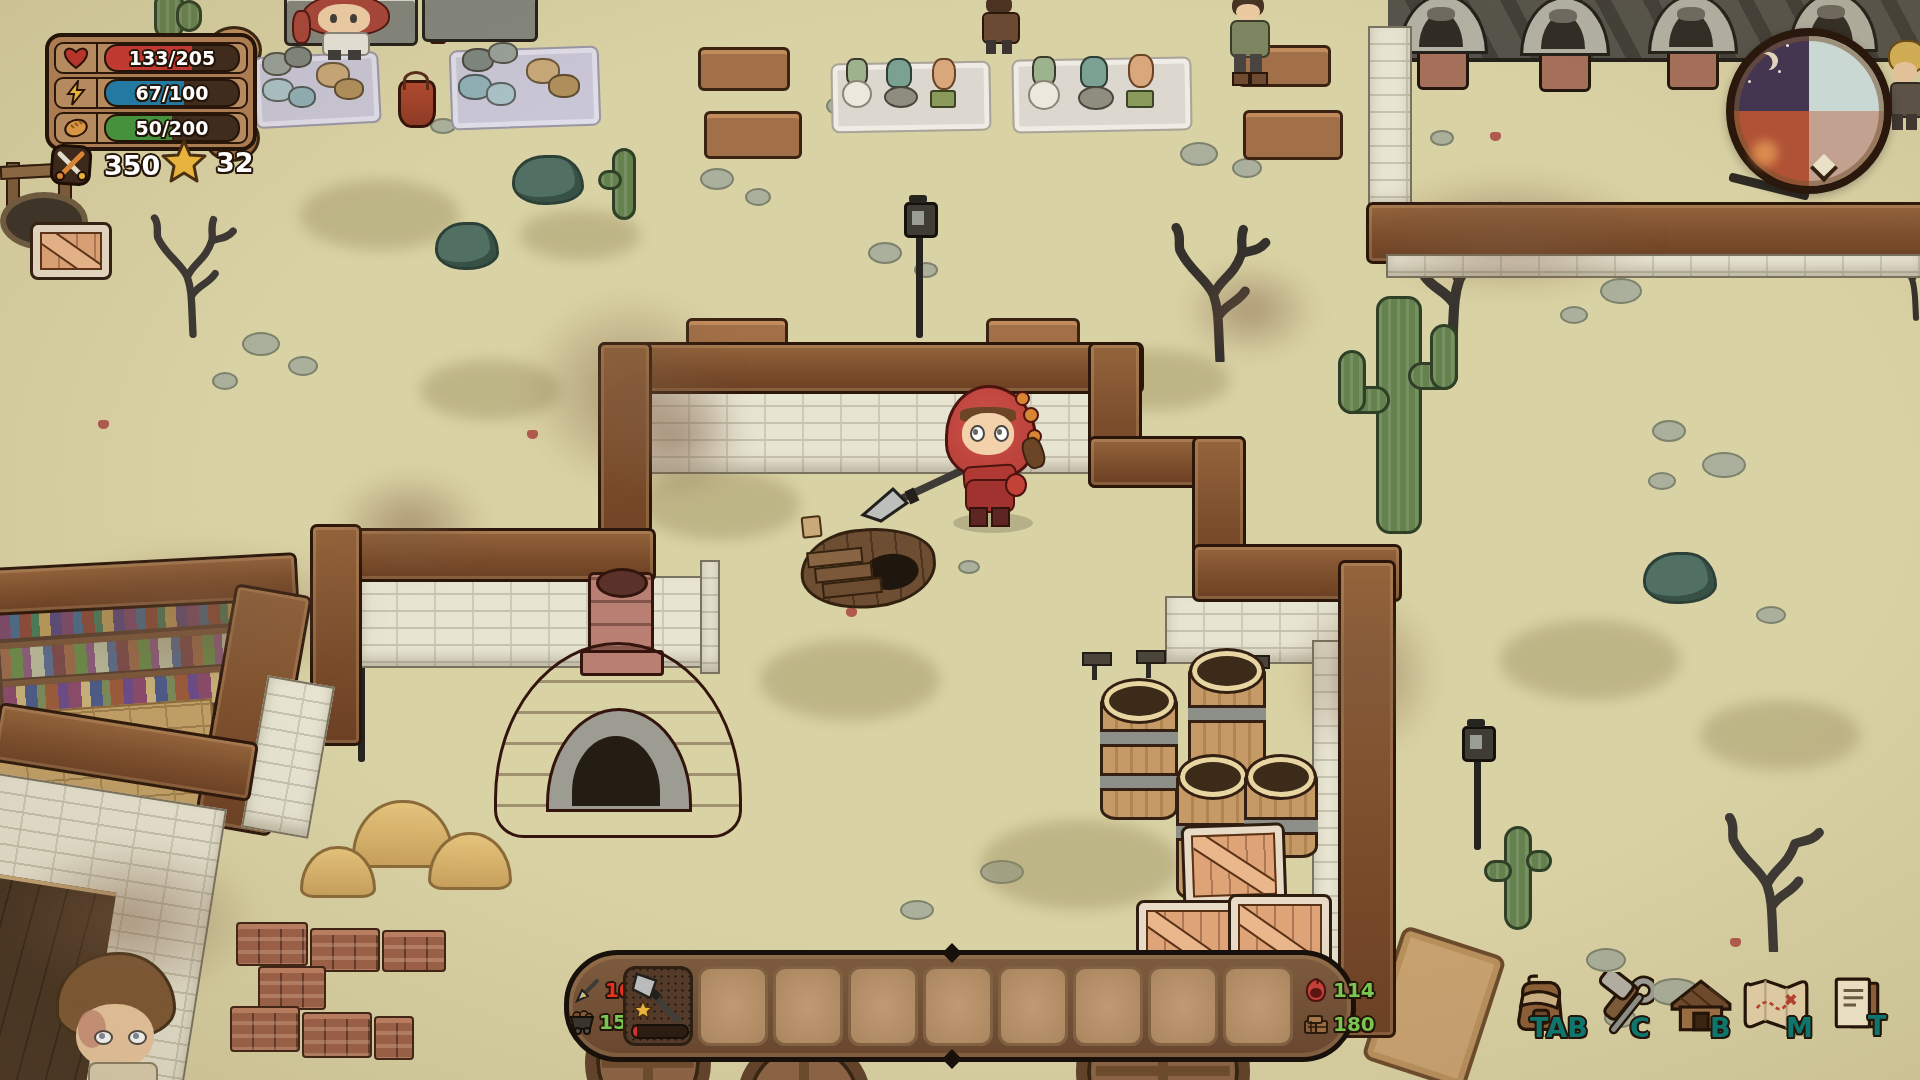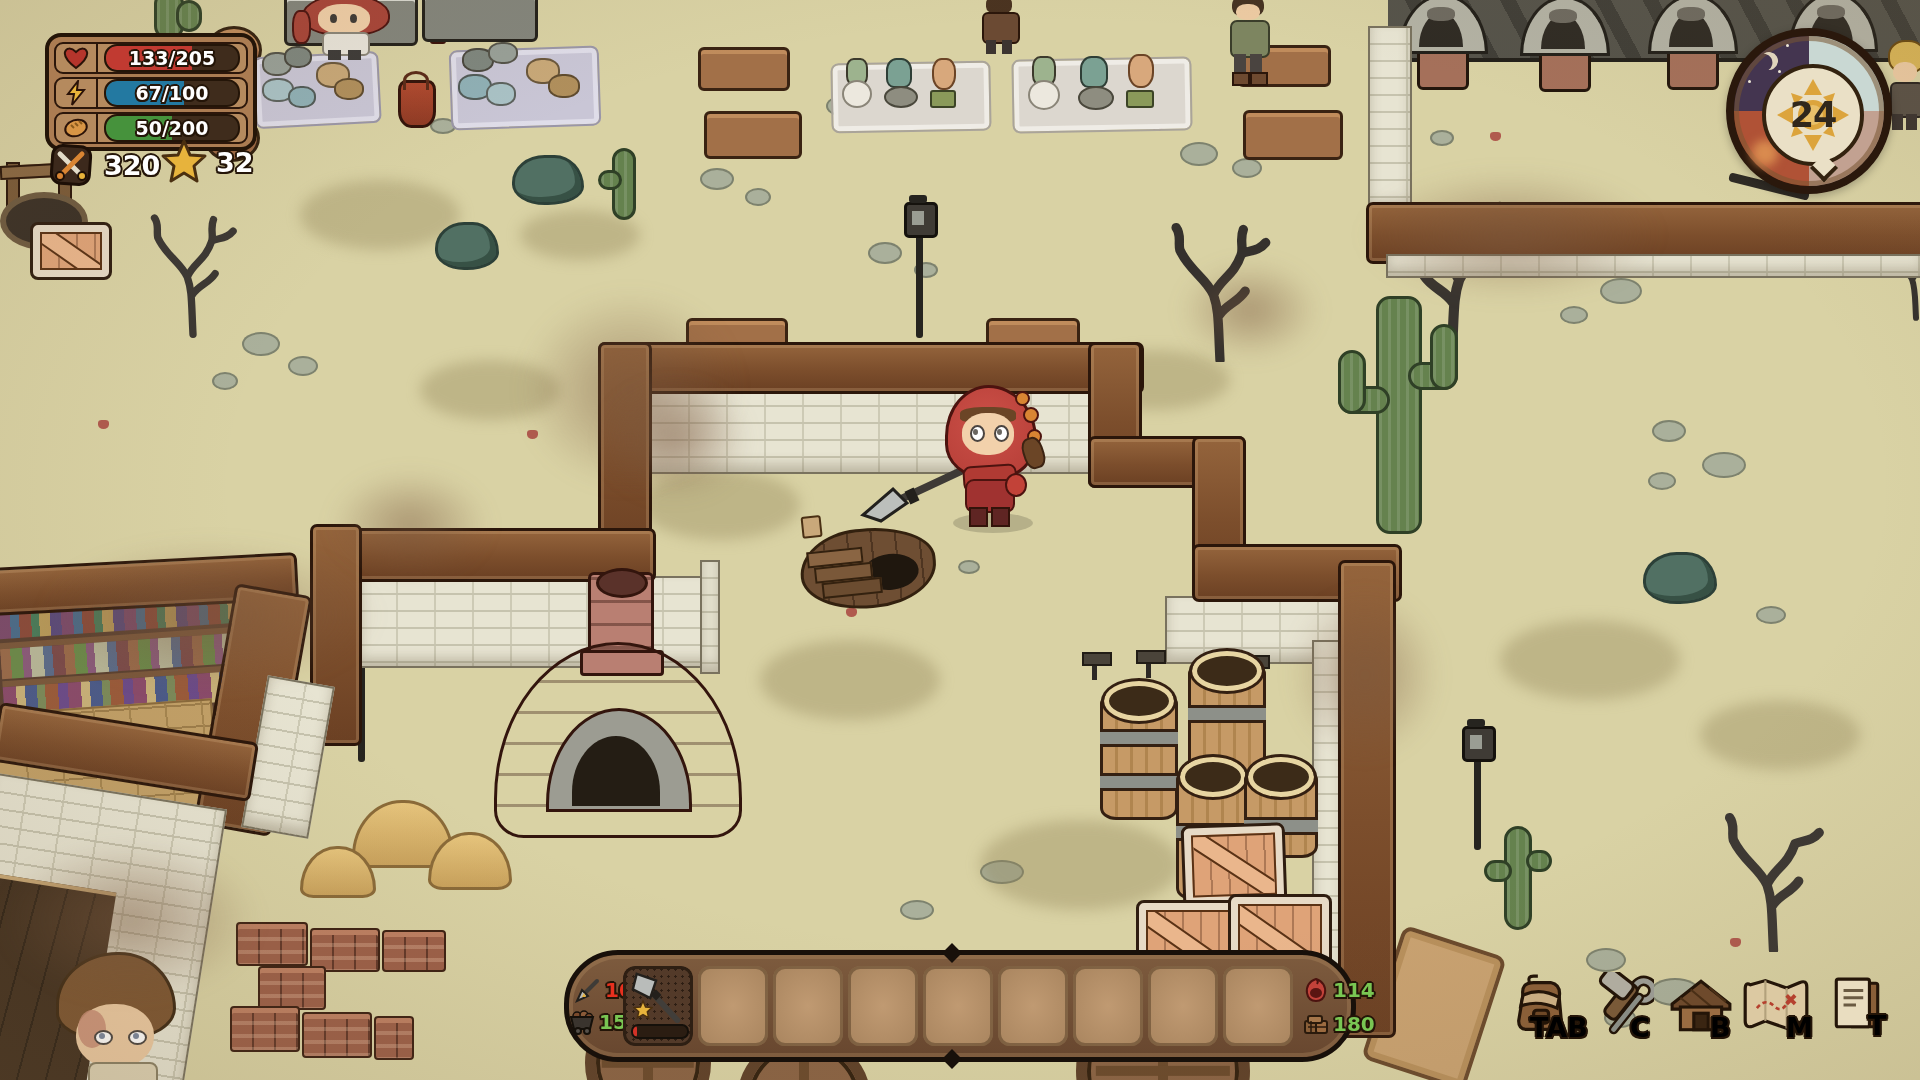"24" div.bubble { html: <div> <svg> <g> <polygon></polygon> <polygon></polygon> <polygon></polygon> <polygon></polygon> <polygon></polygon> <polygon></polygon> <polygon></polygon> <polygon></polygon> <circle></circle> </g> <circle></circle> </svg> <div>24</div> </div> -> none }
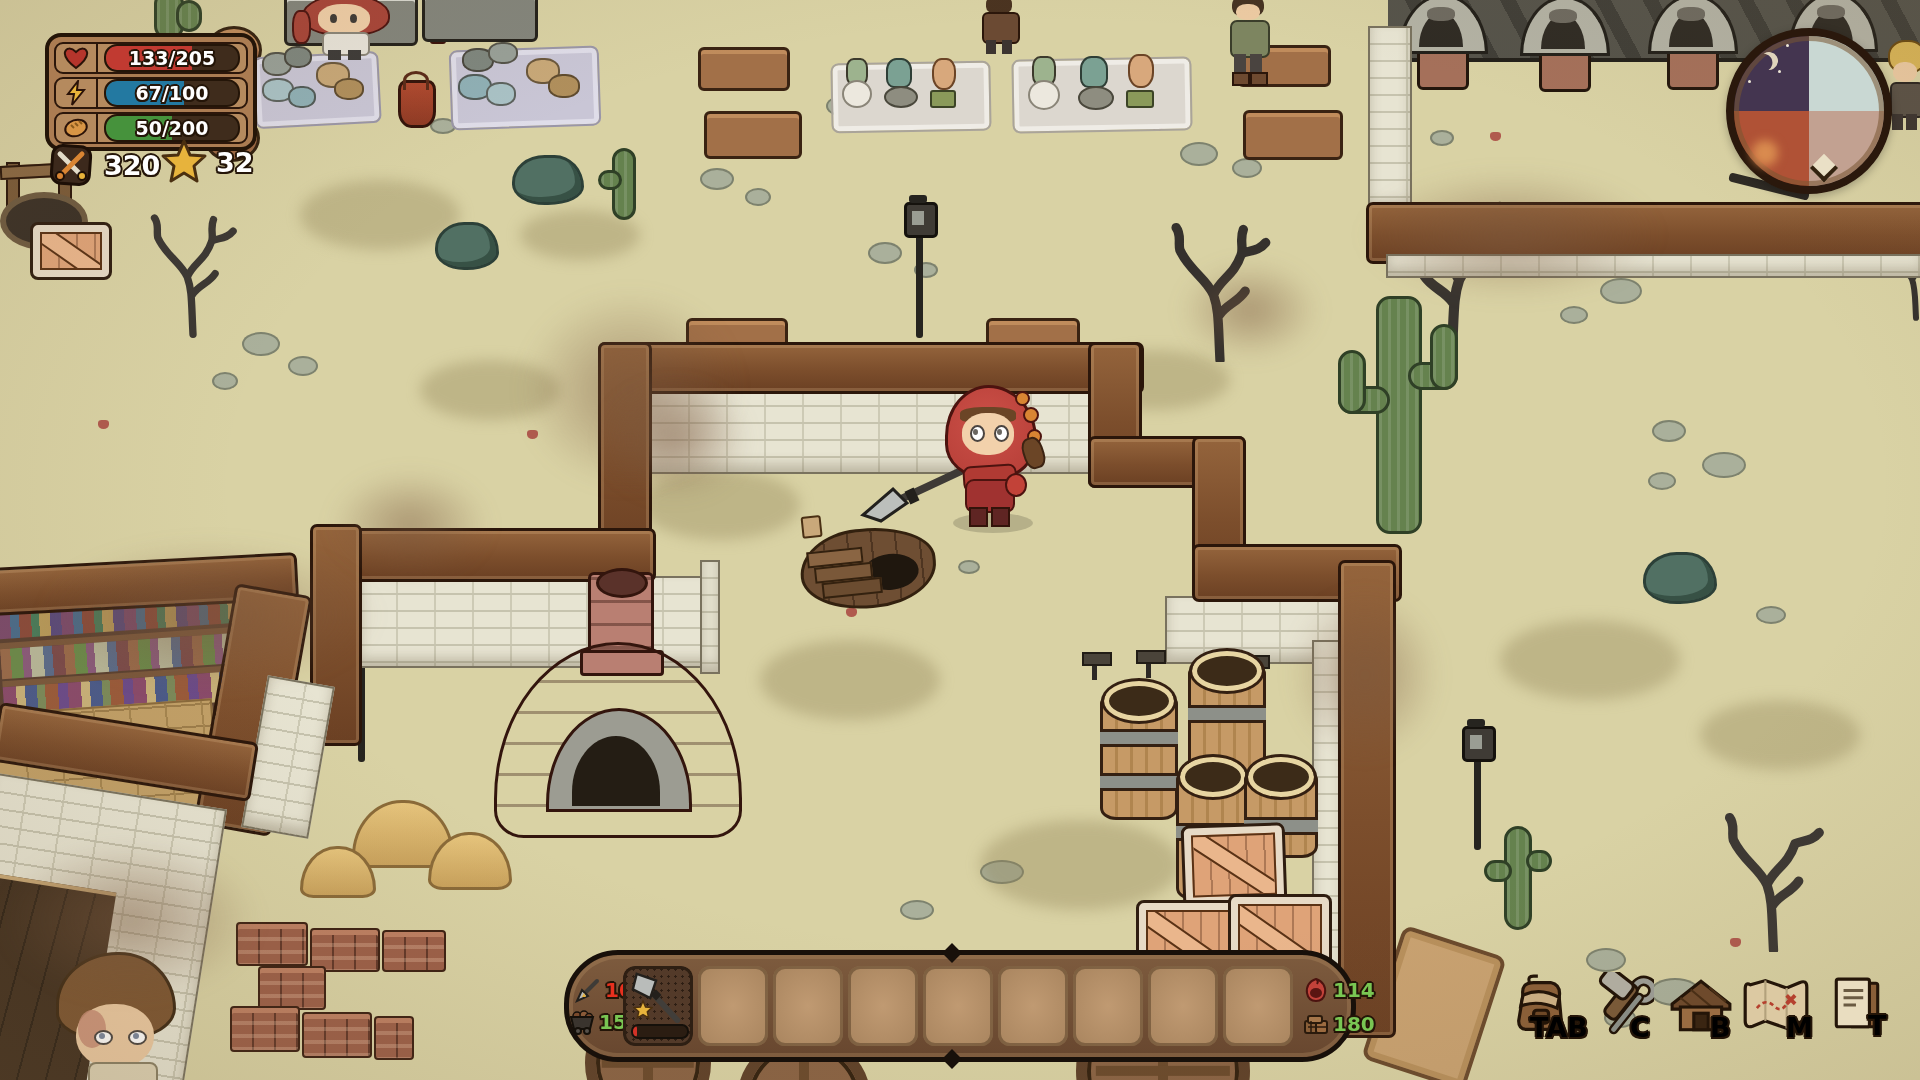"320" span.otx { text: 320 -> 350 }
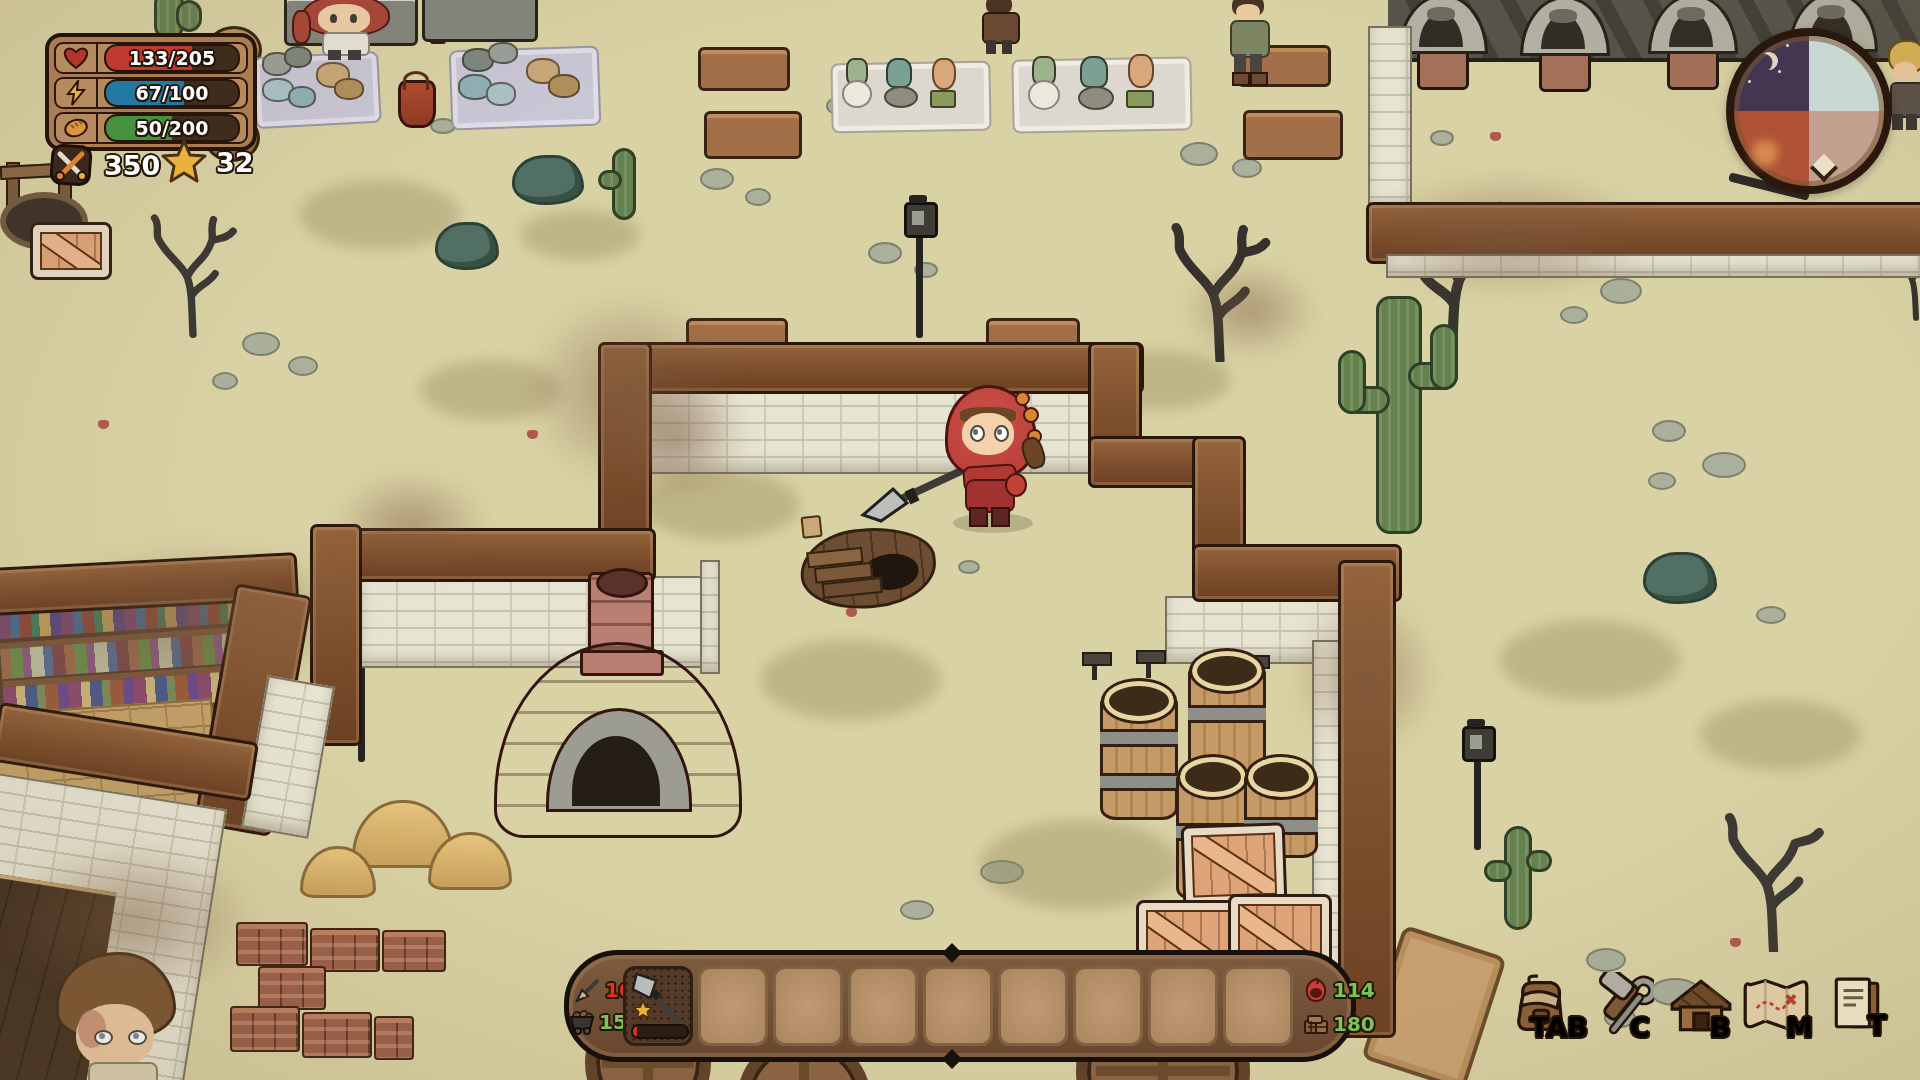"TAB" .cream { color: #000000 -> #0f766e }
